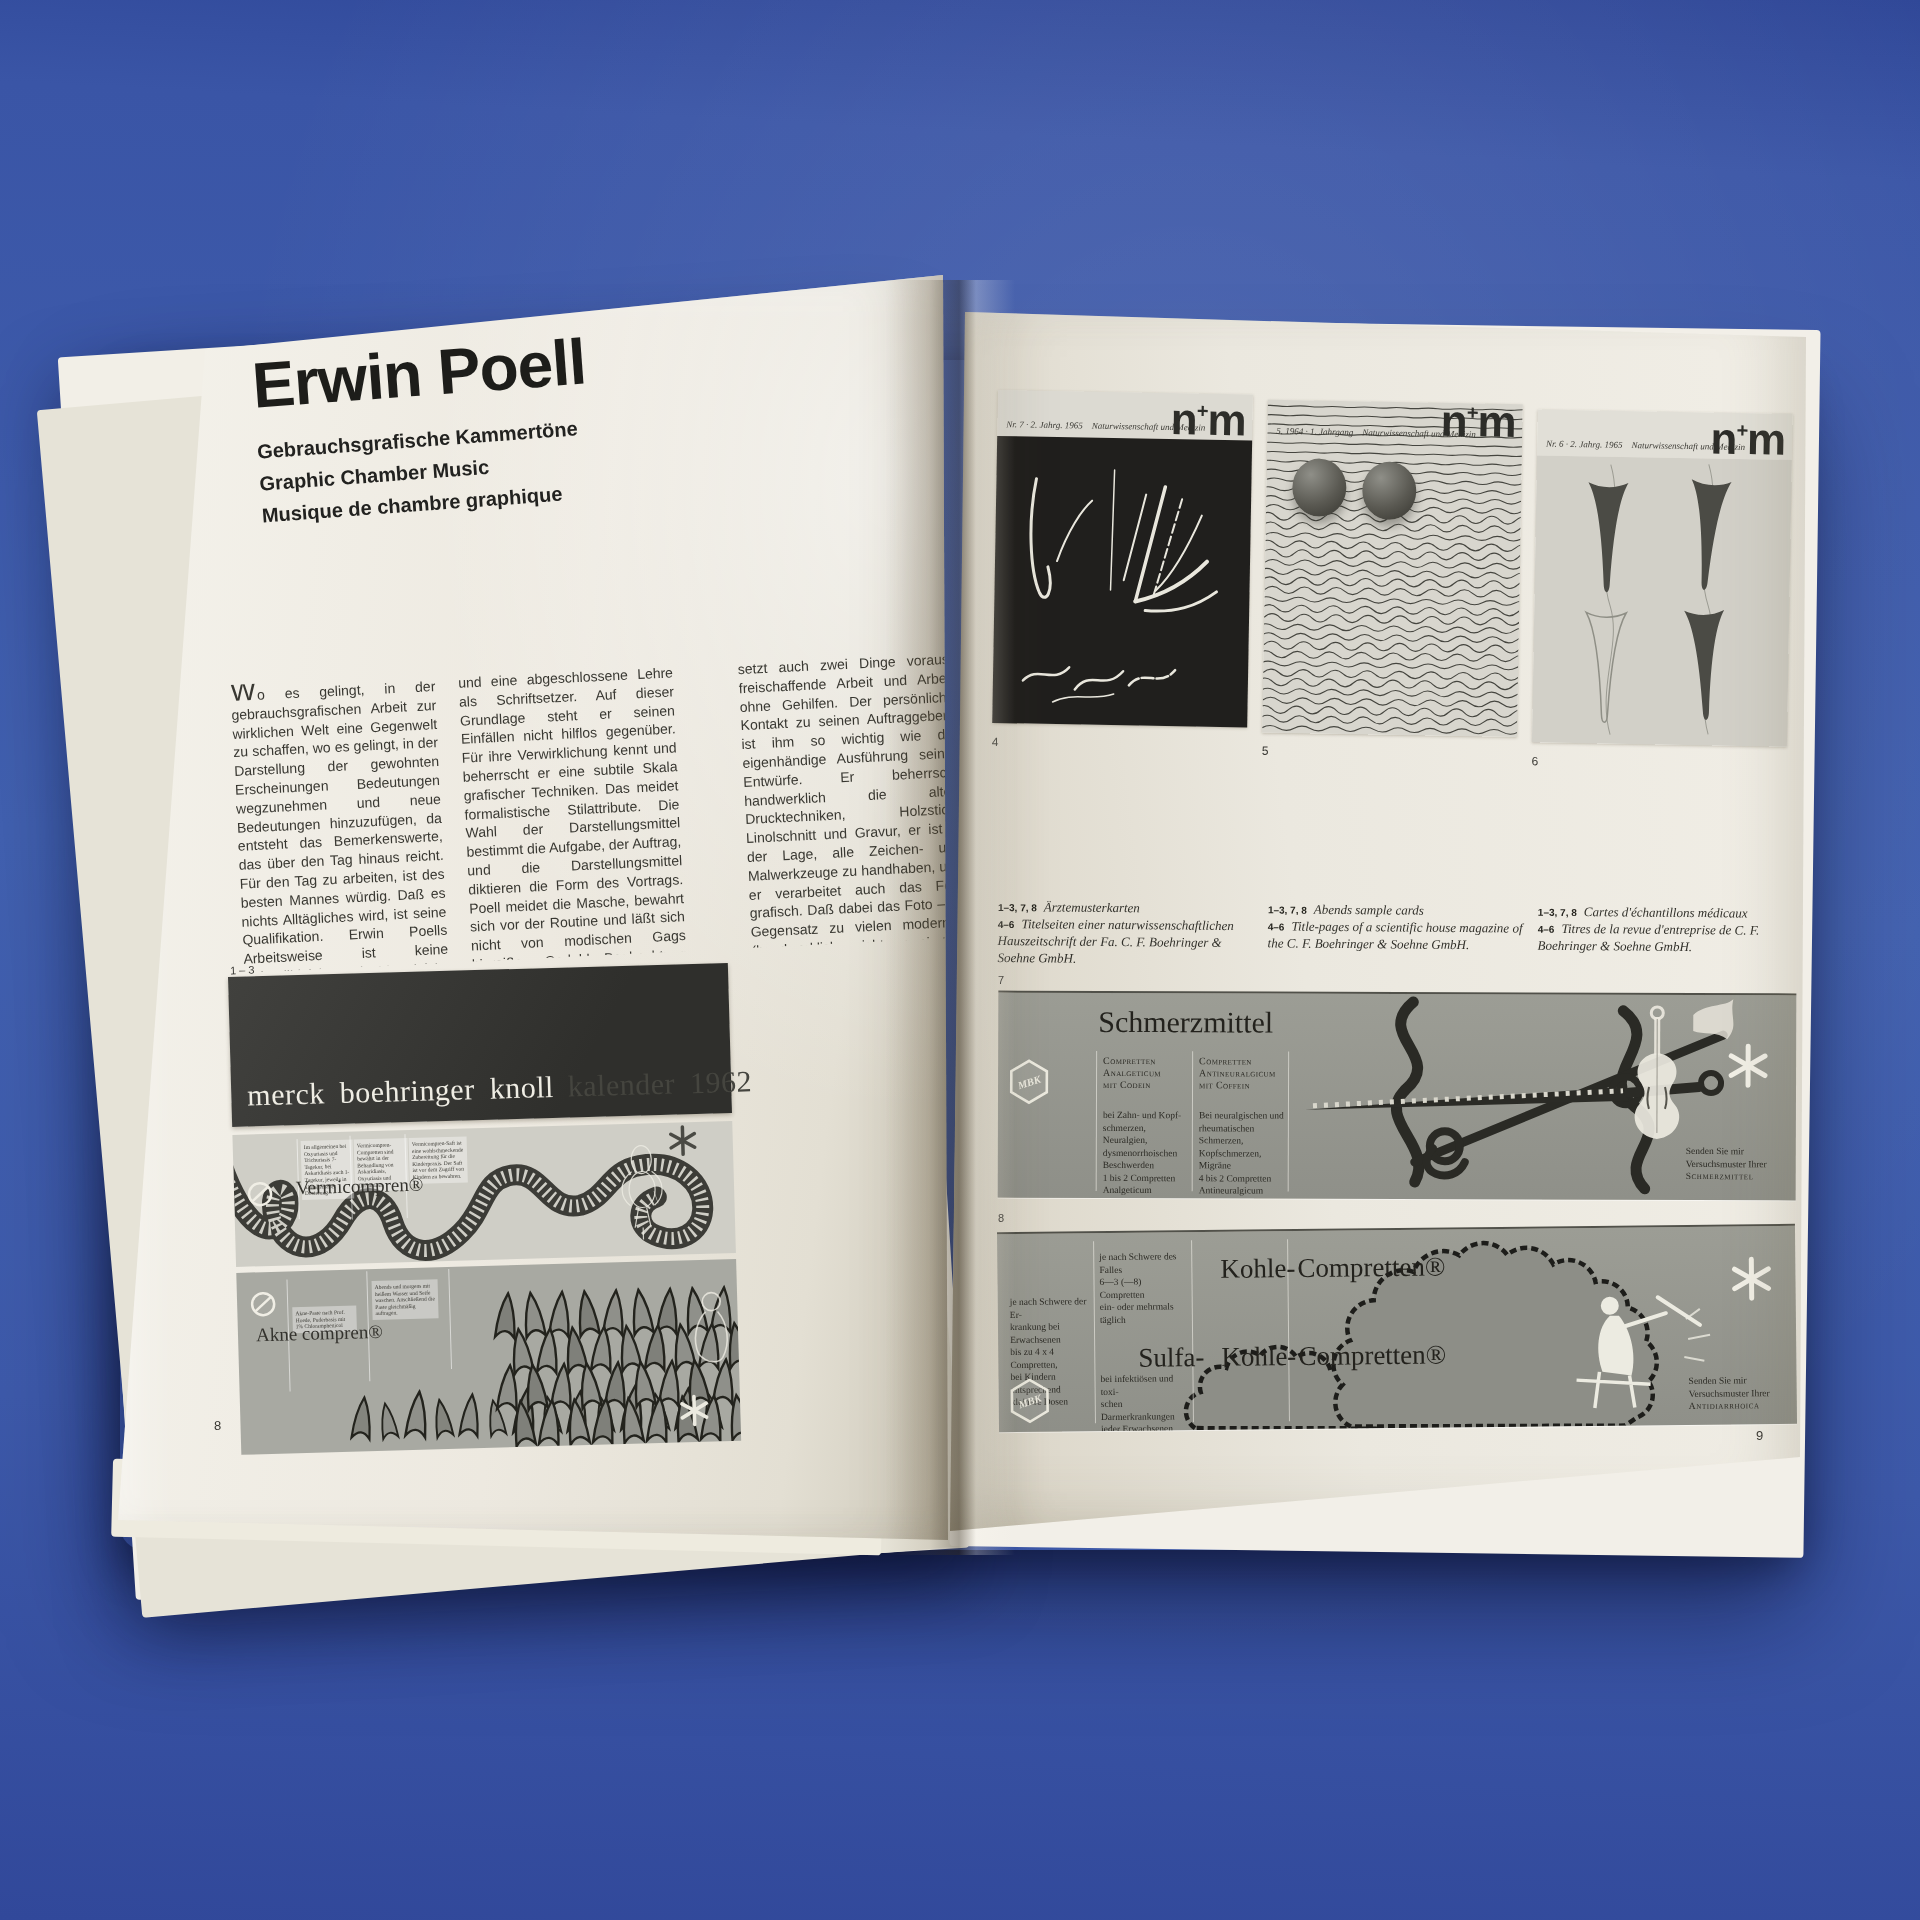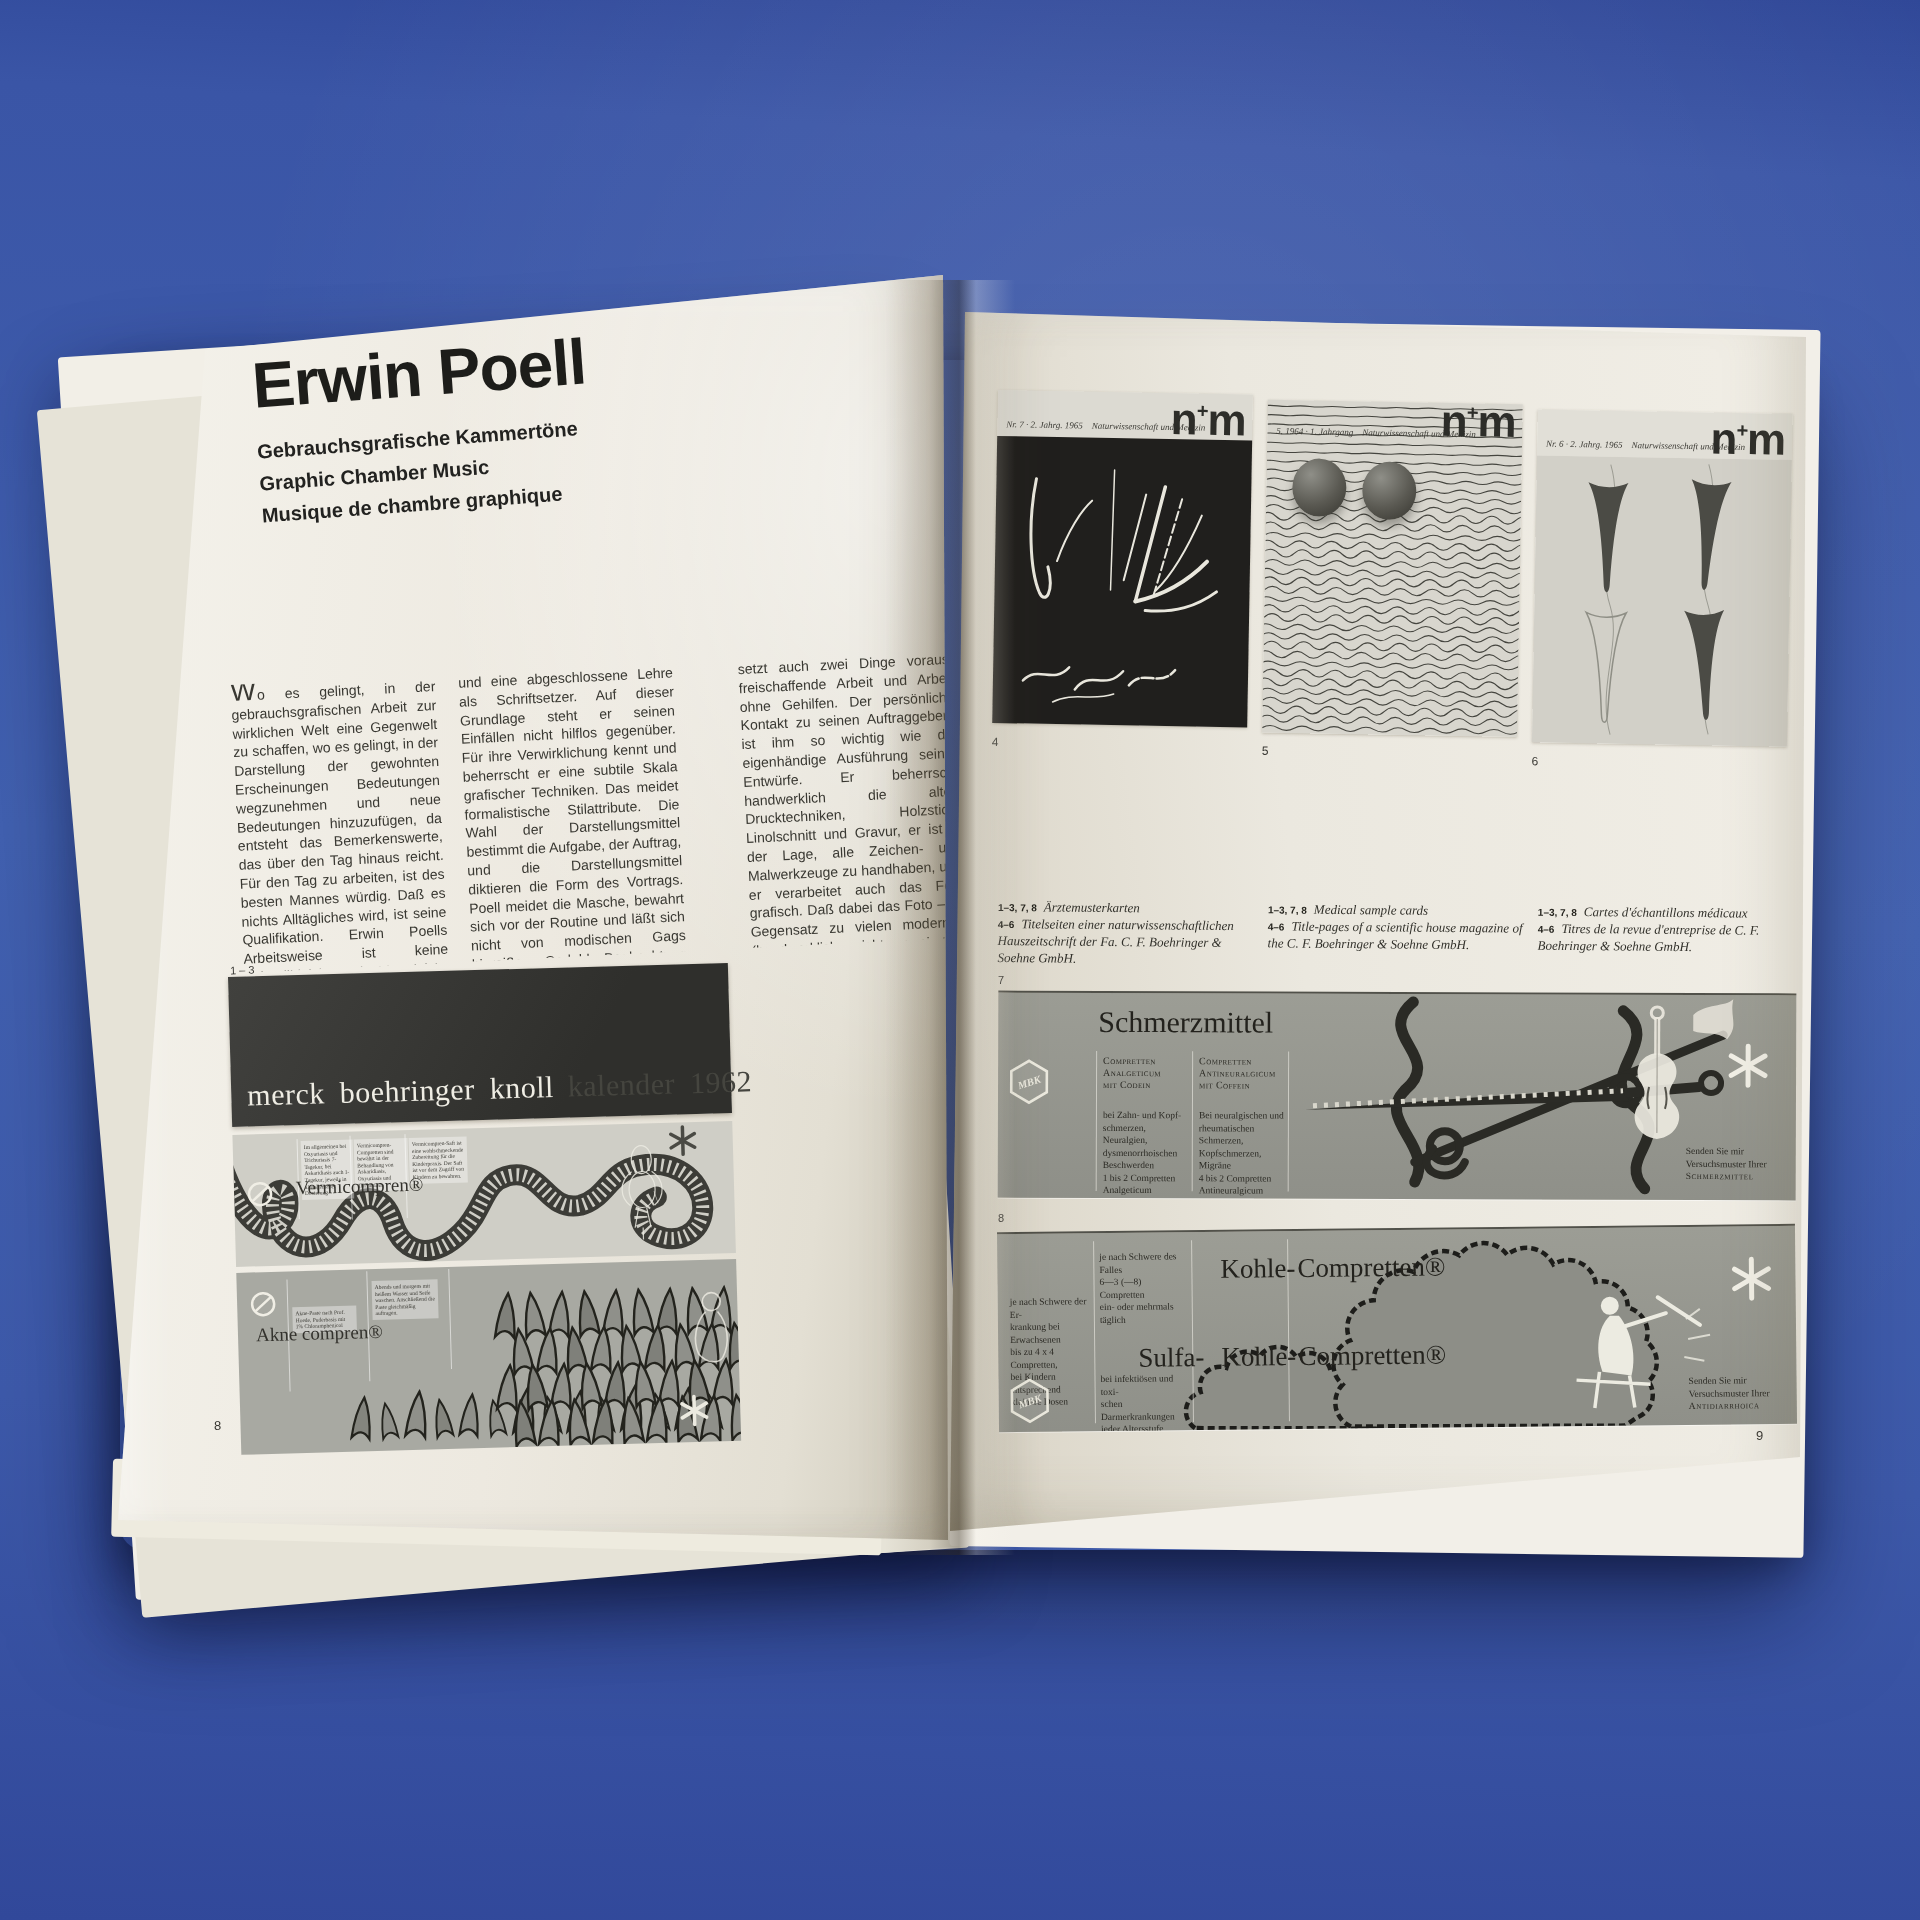"Medical sample cards" span { text: Medical -> Abends }
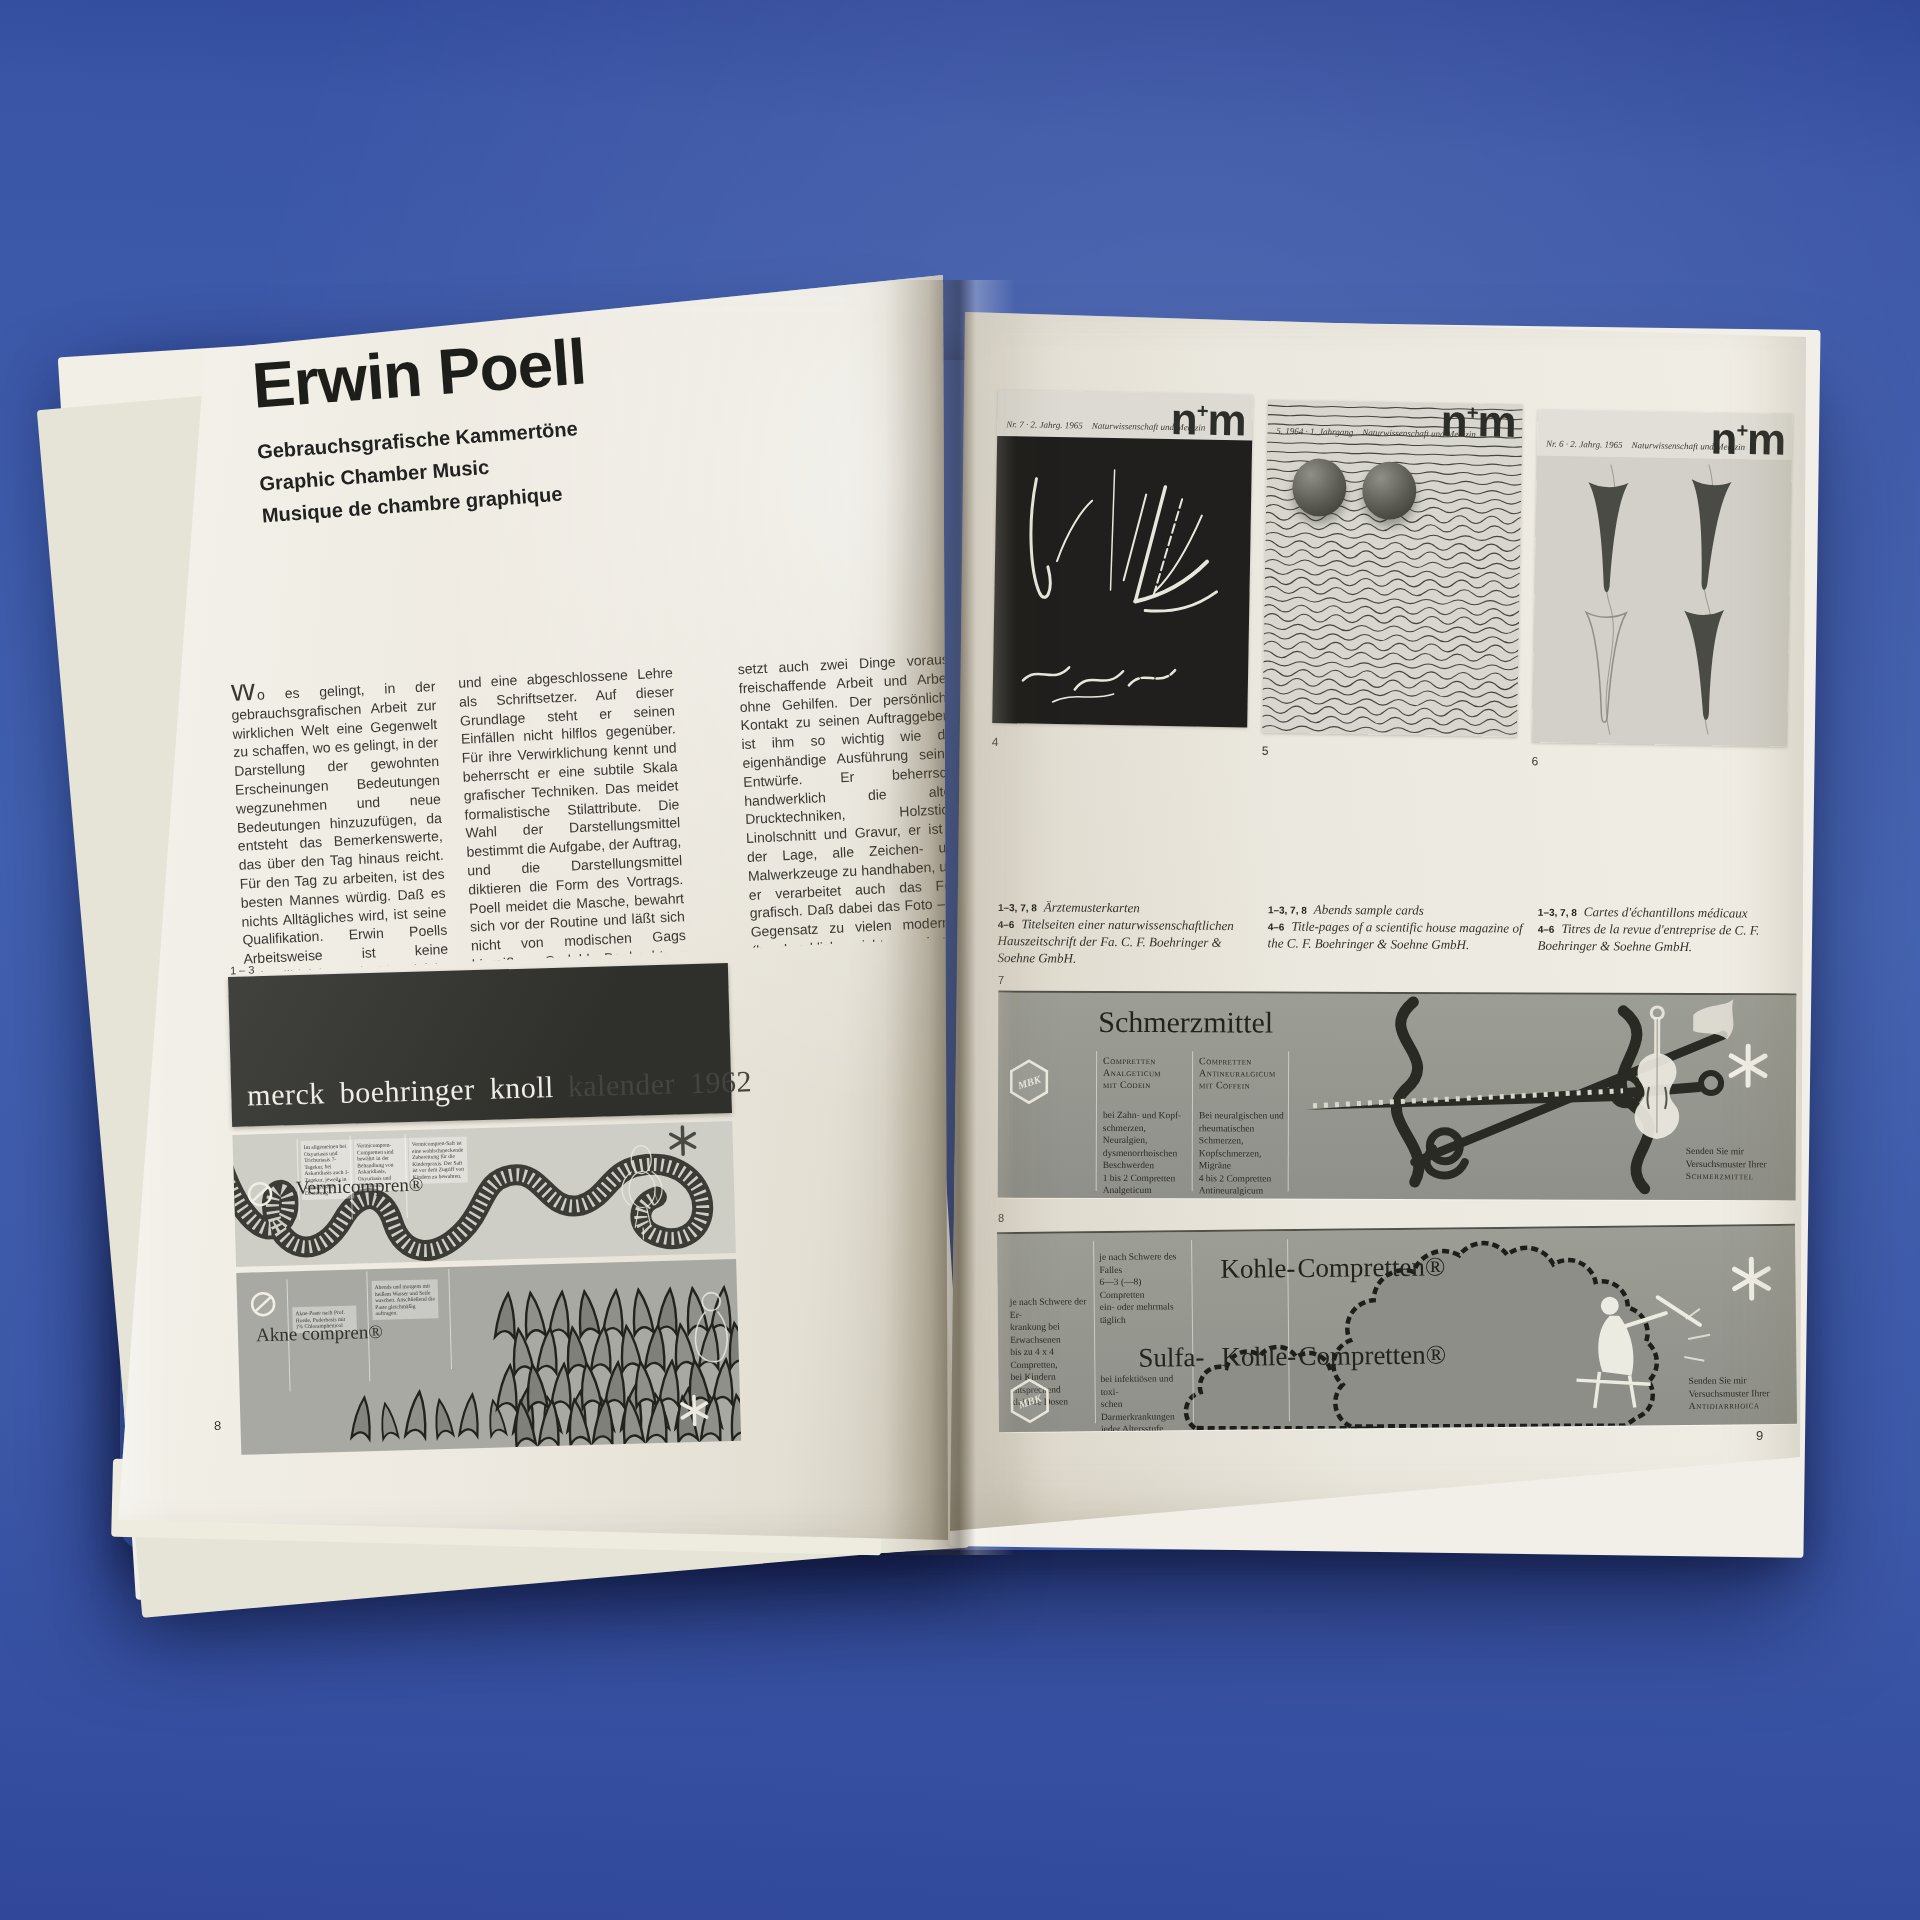"bei infektiösen und toxi-" div.p-body { text: Altersstufe -> Erwachsenen }
